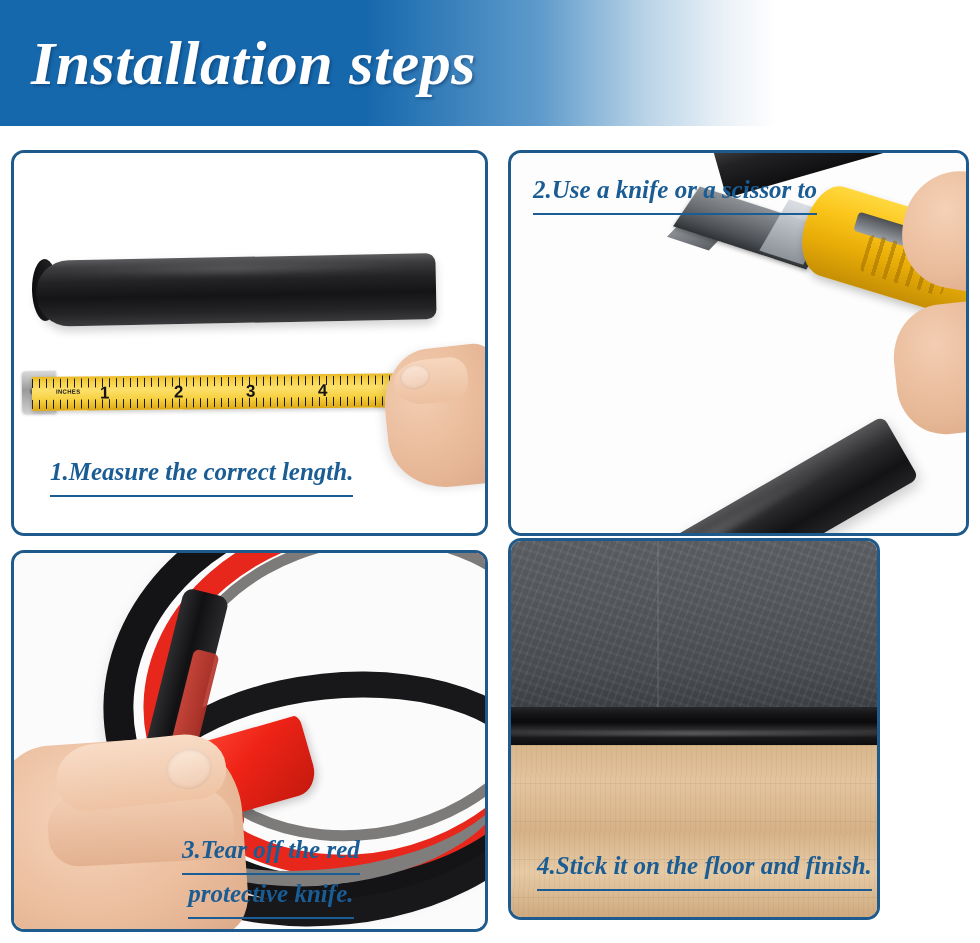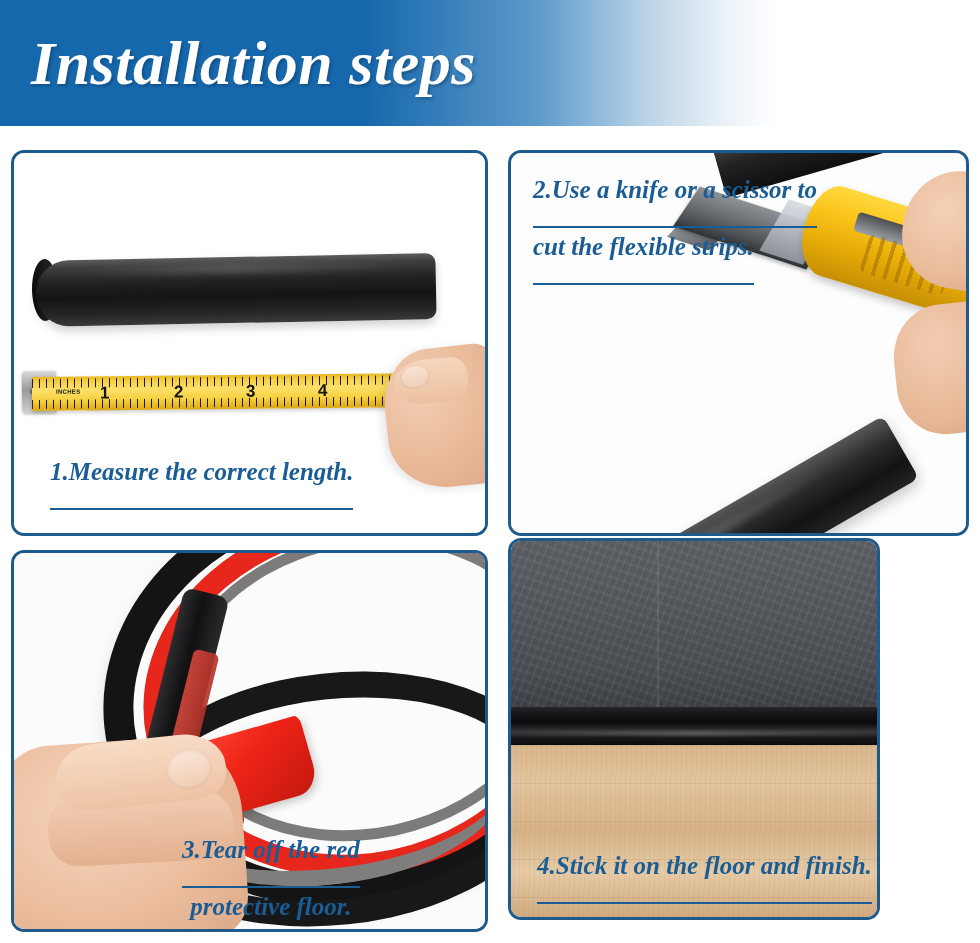"2.Use a knife or a" .caption span { padding-bottom: 17px -> 4px }
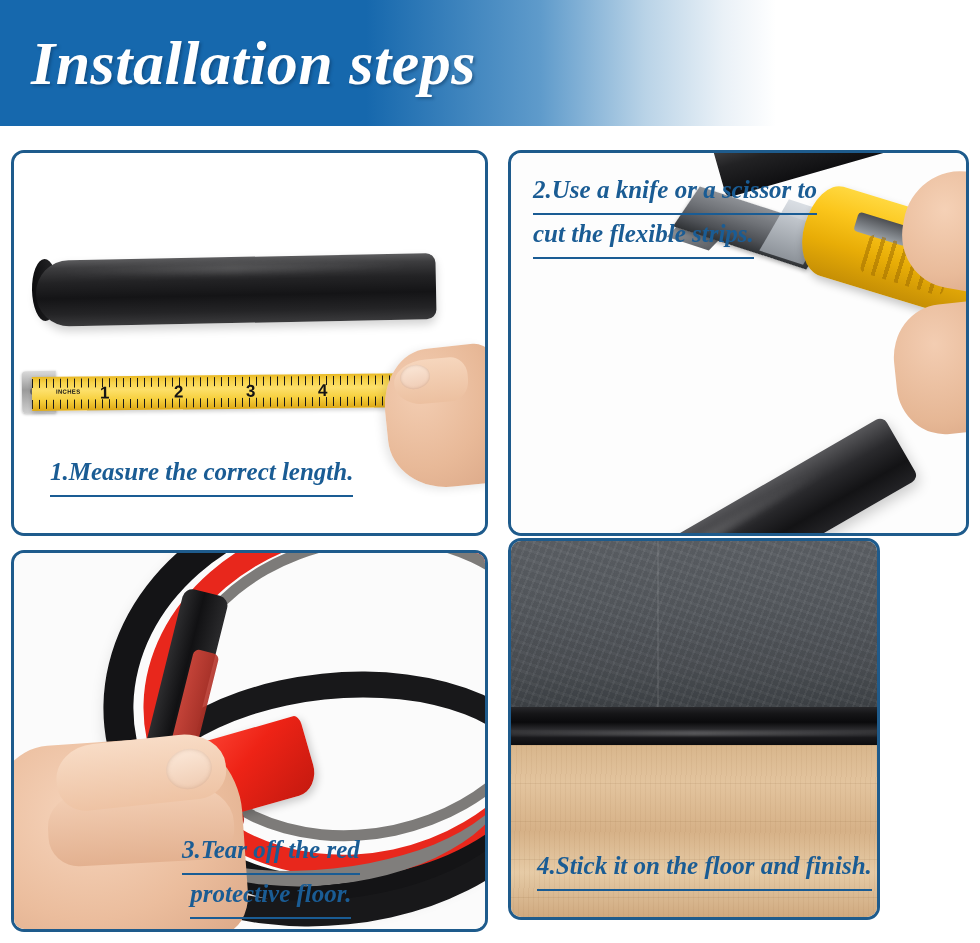"cut the flexible strips." span { html: <span>cut the flexible strips.</span> -> none }
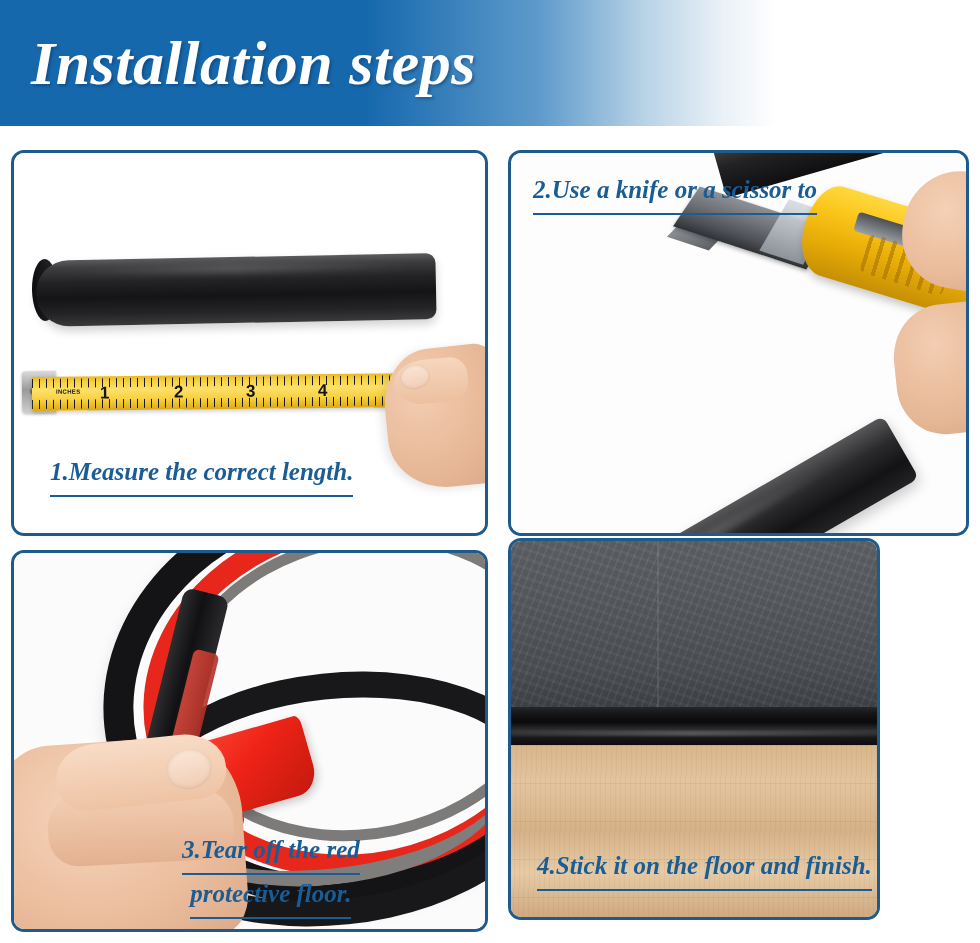"protective floor." span { text: floor -> knife }
